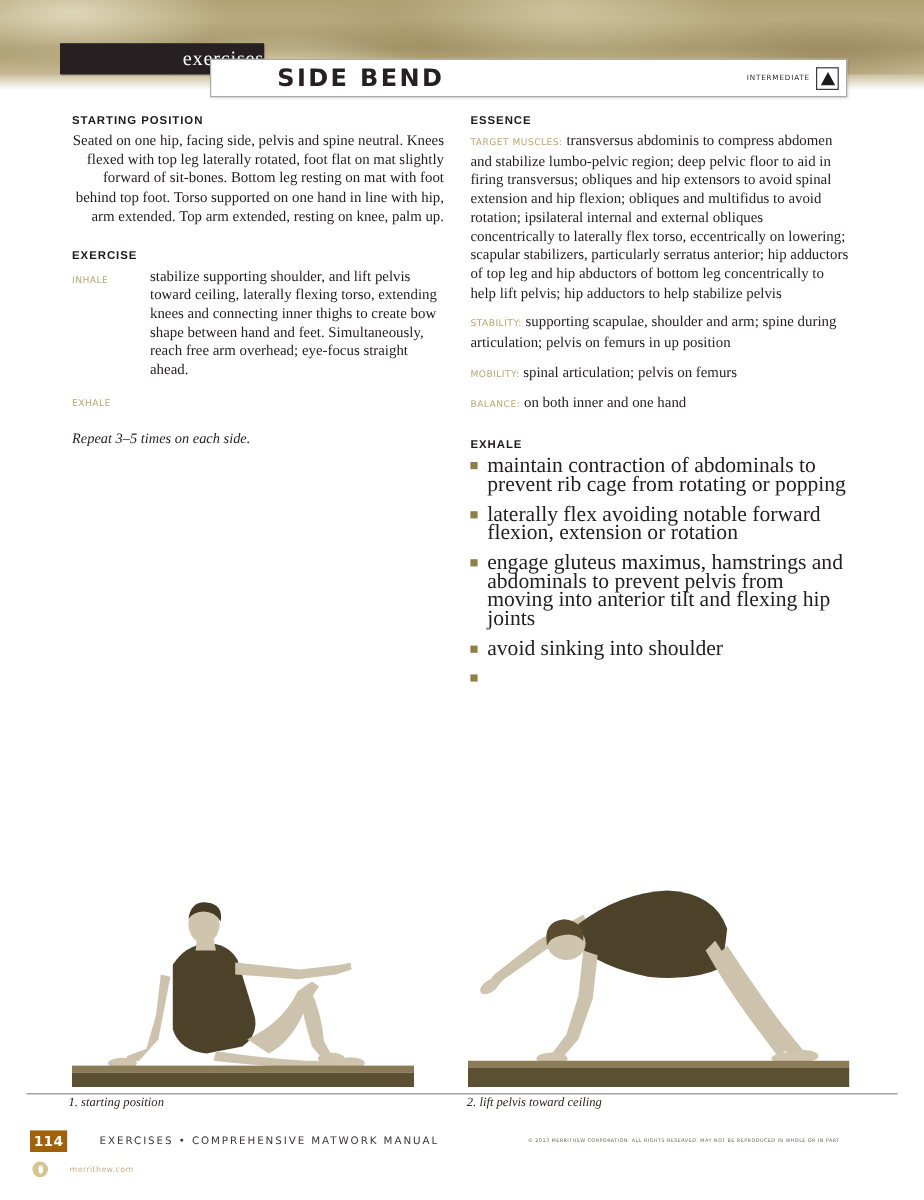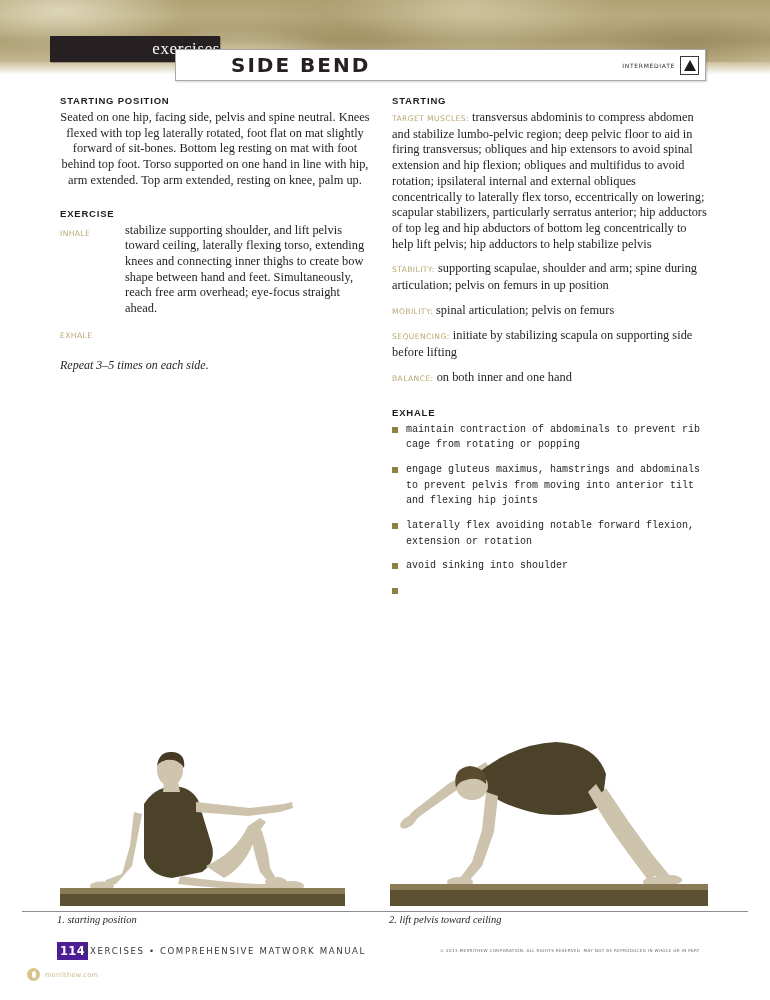"STARTING" h2.section-head { text: STARTING -> ESSENCE }
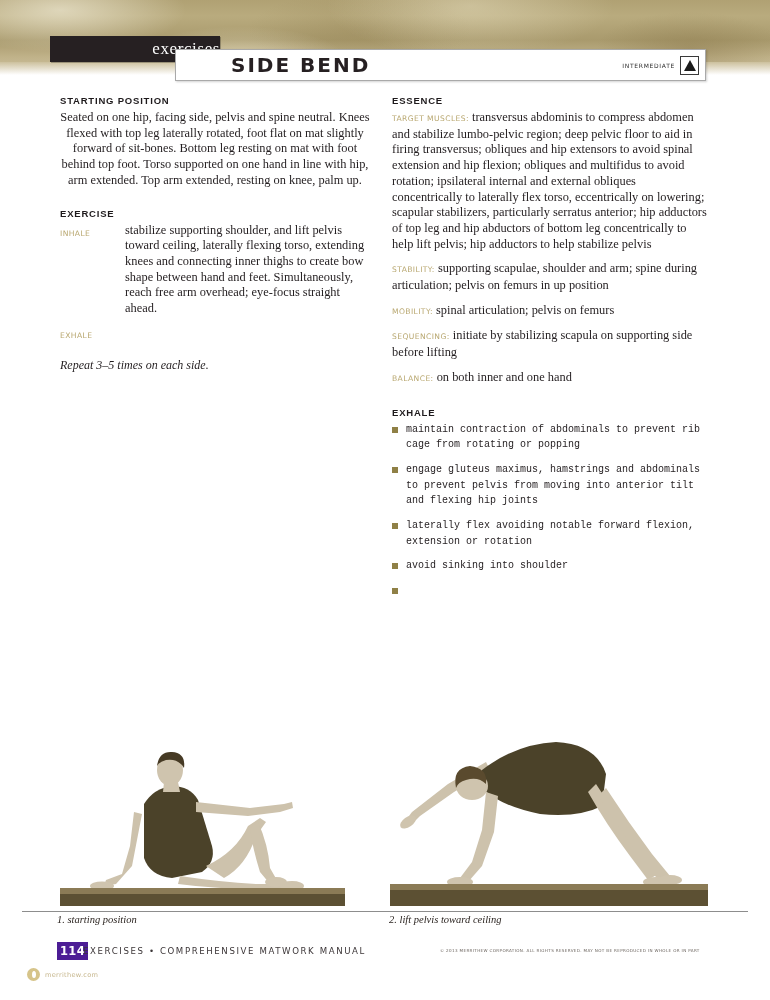"Seated on one hip, facing" p.body-text { text-align: center -> right }
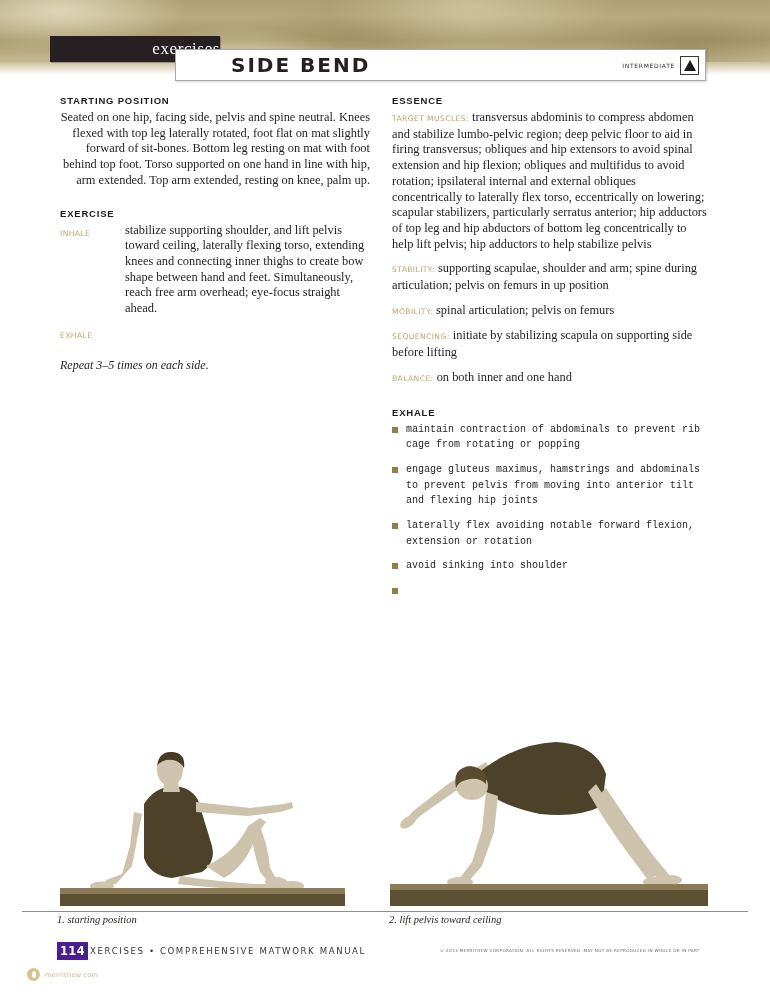"SEQUENCING: initiate by stabilizing" p.inline-block { html: <p> <span>SEQUENCING:</span> <span>initiate by stabilizing scapula on supporting side before lifting</span> </p> -> none }
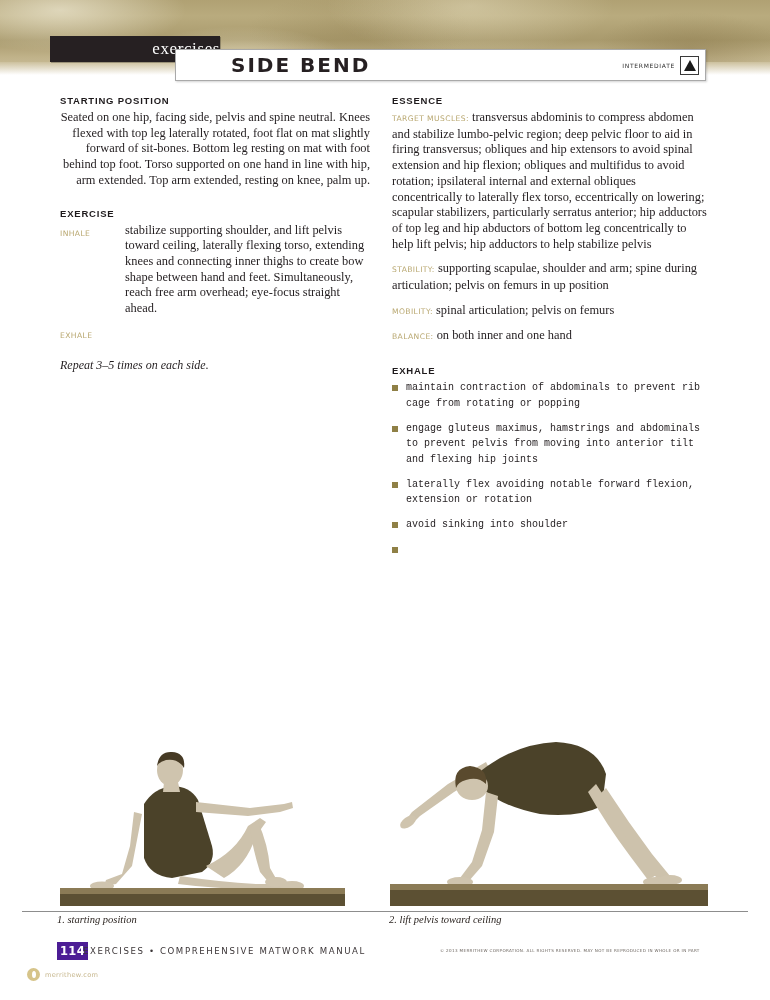"maintain contraction of abdominals to" ul.focus-list li { font-family: Liberation Mono, monospace -> Liberation Serif, serif; font-size: 10px -> 18px }
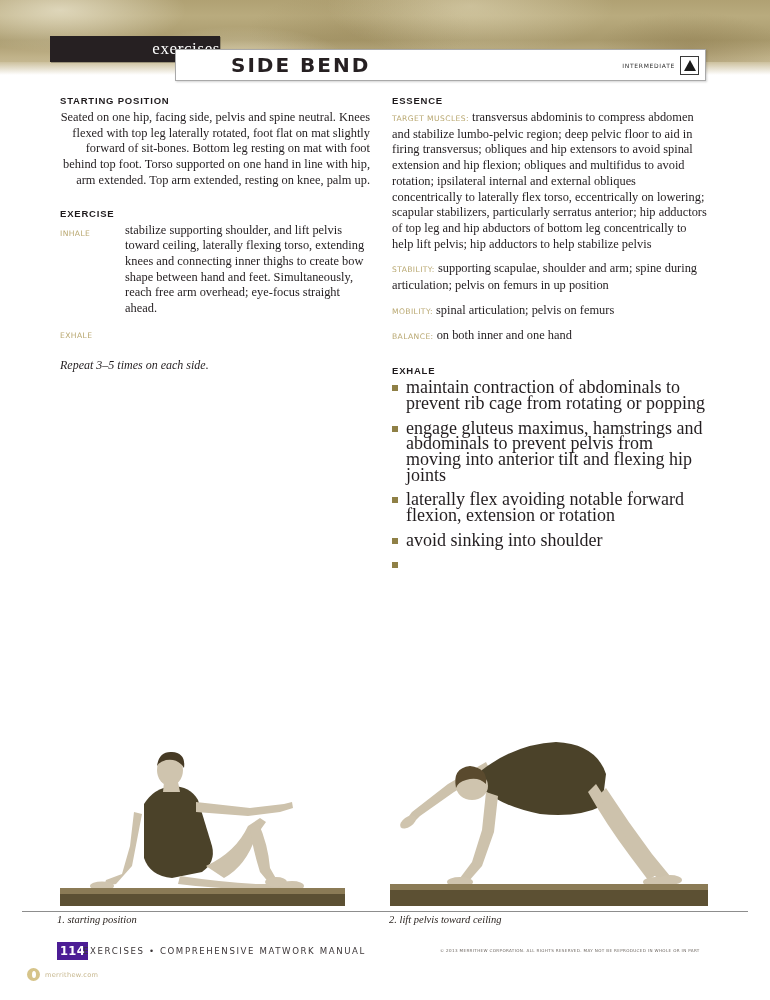"engage gluteus maximus, hamstrings and" li { order: before "laterally flex avoiding notable forward" -> after "laterally flex avoiding notable forward" }
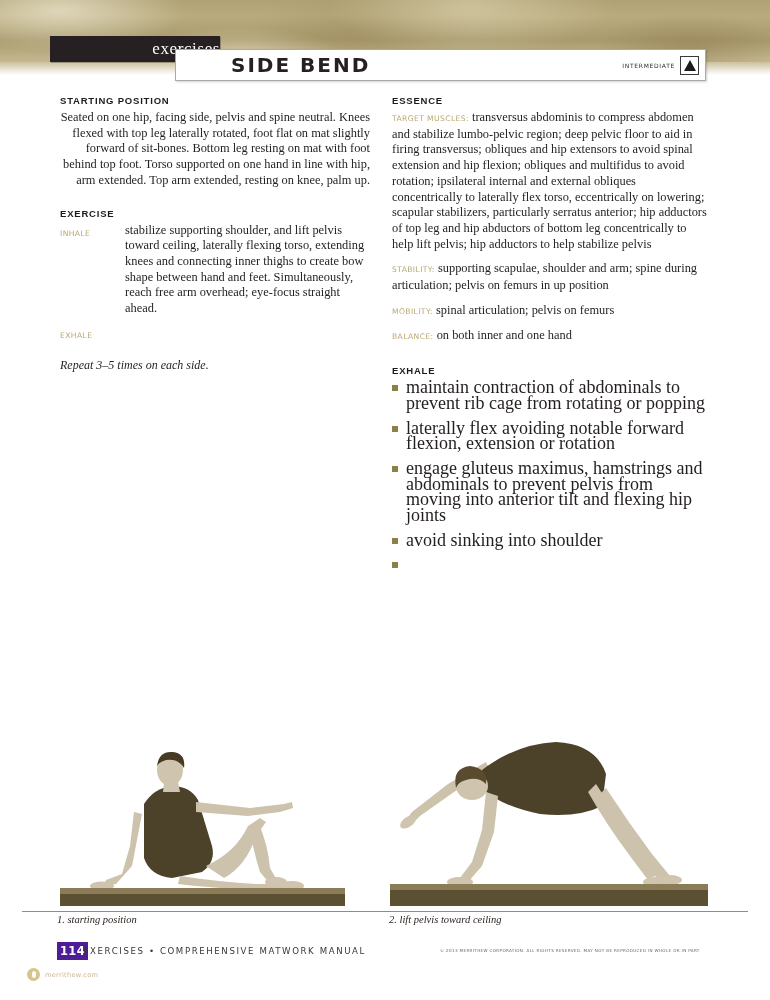"114" .page-badge { background: #4c1d95 -> #a16207; margin-left: 32px -> none }
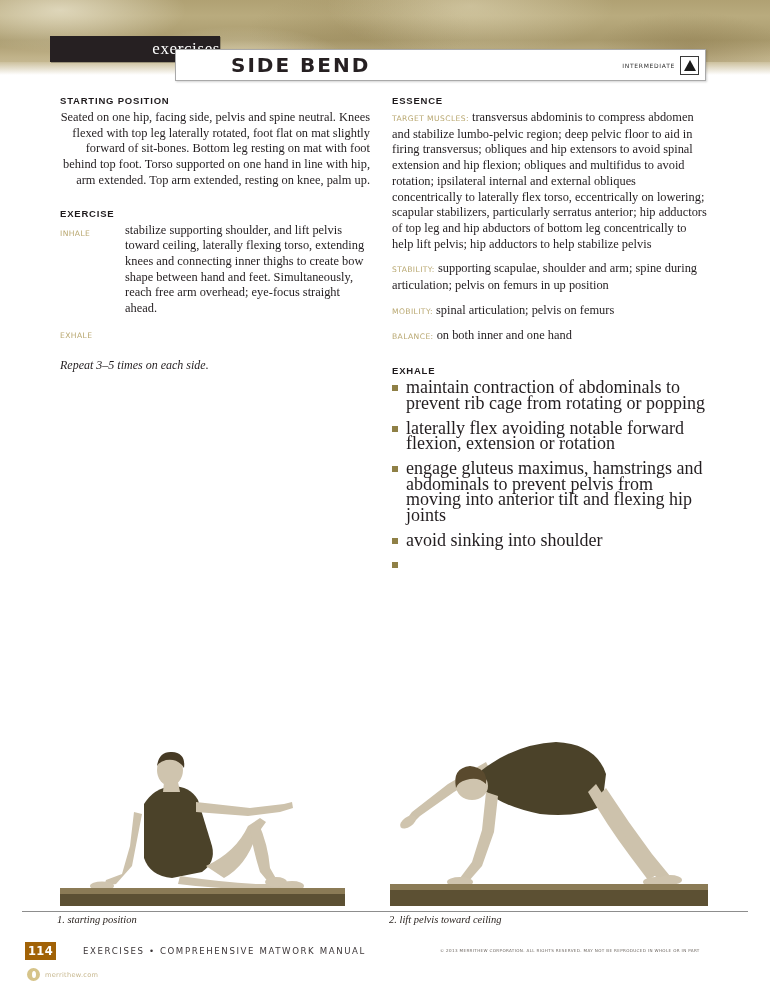"merrithew.com" .brand { gap: 5px -> 18px }
